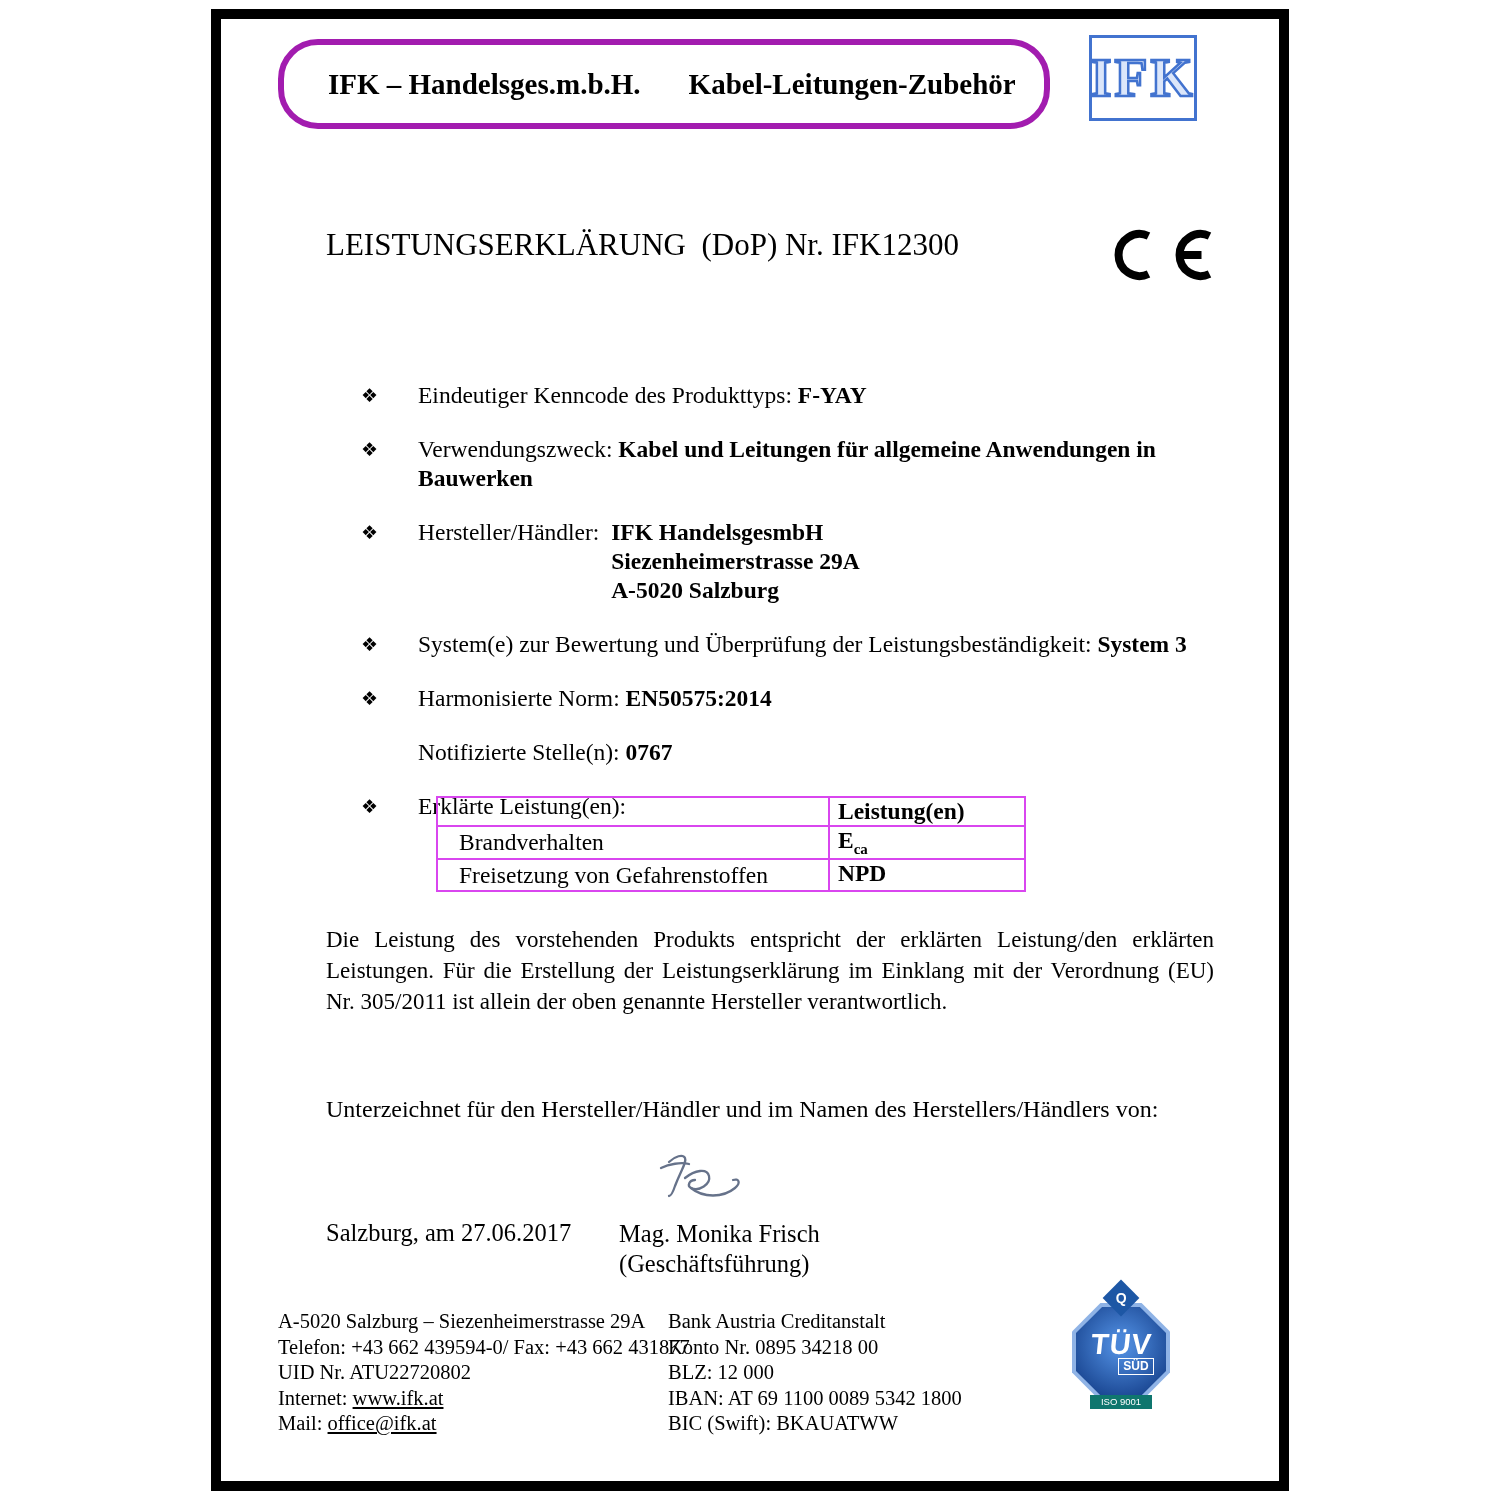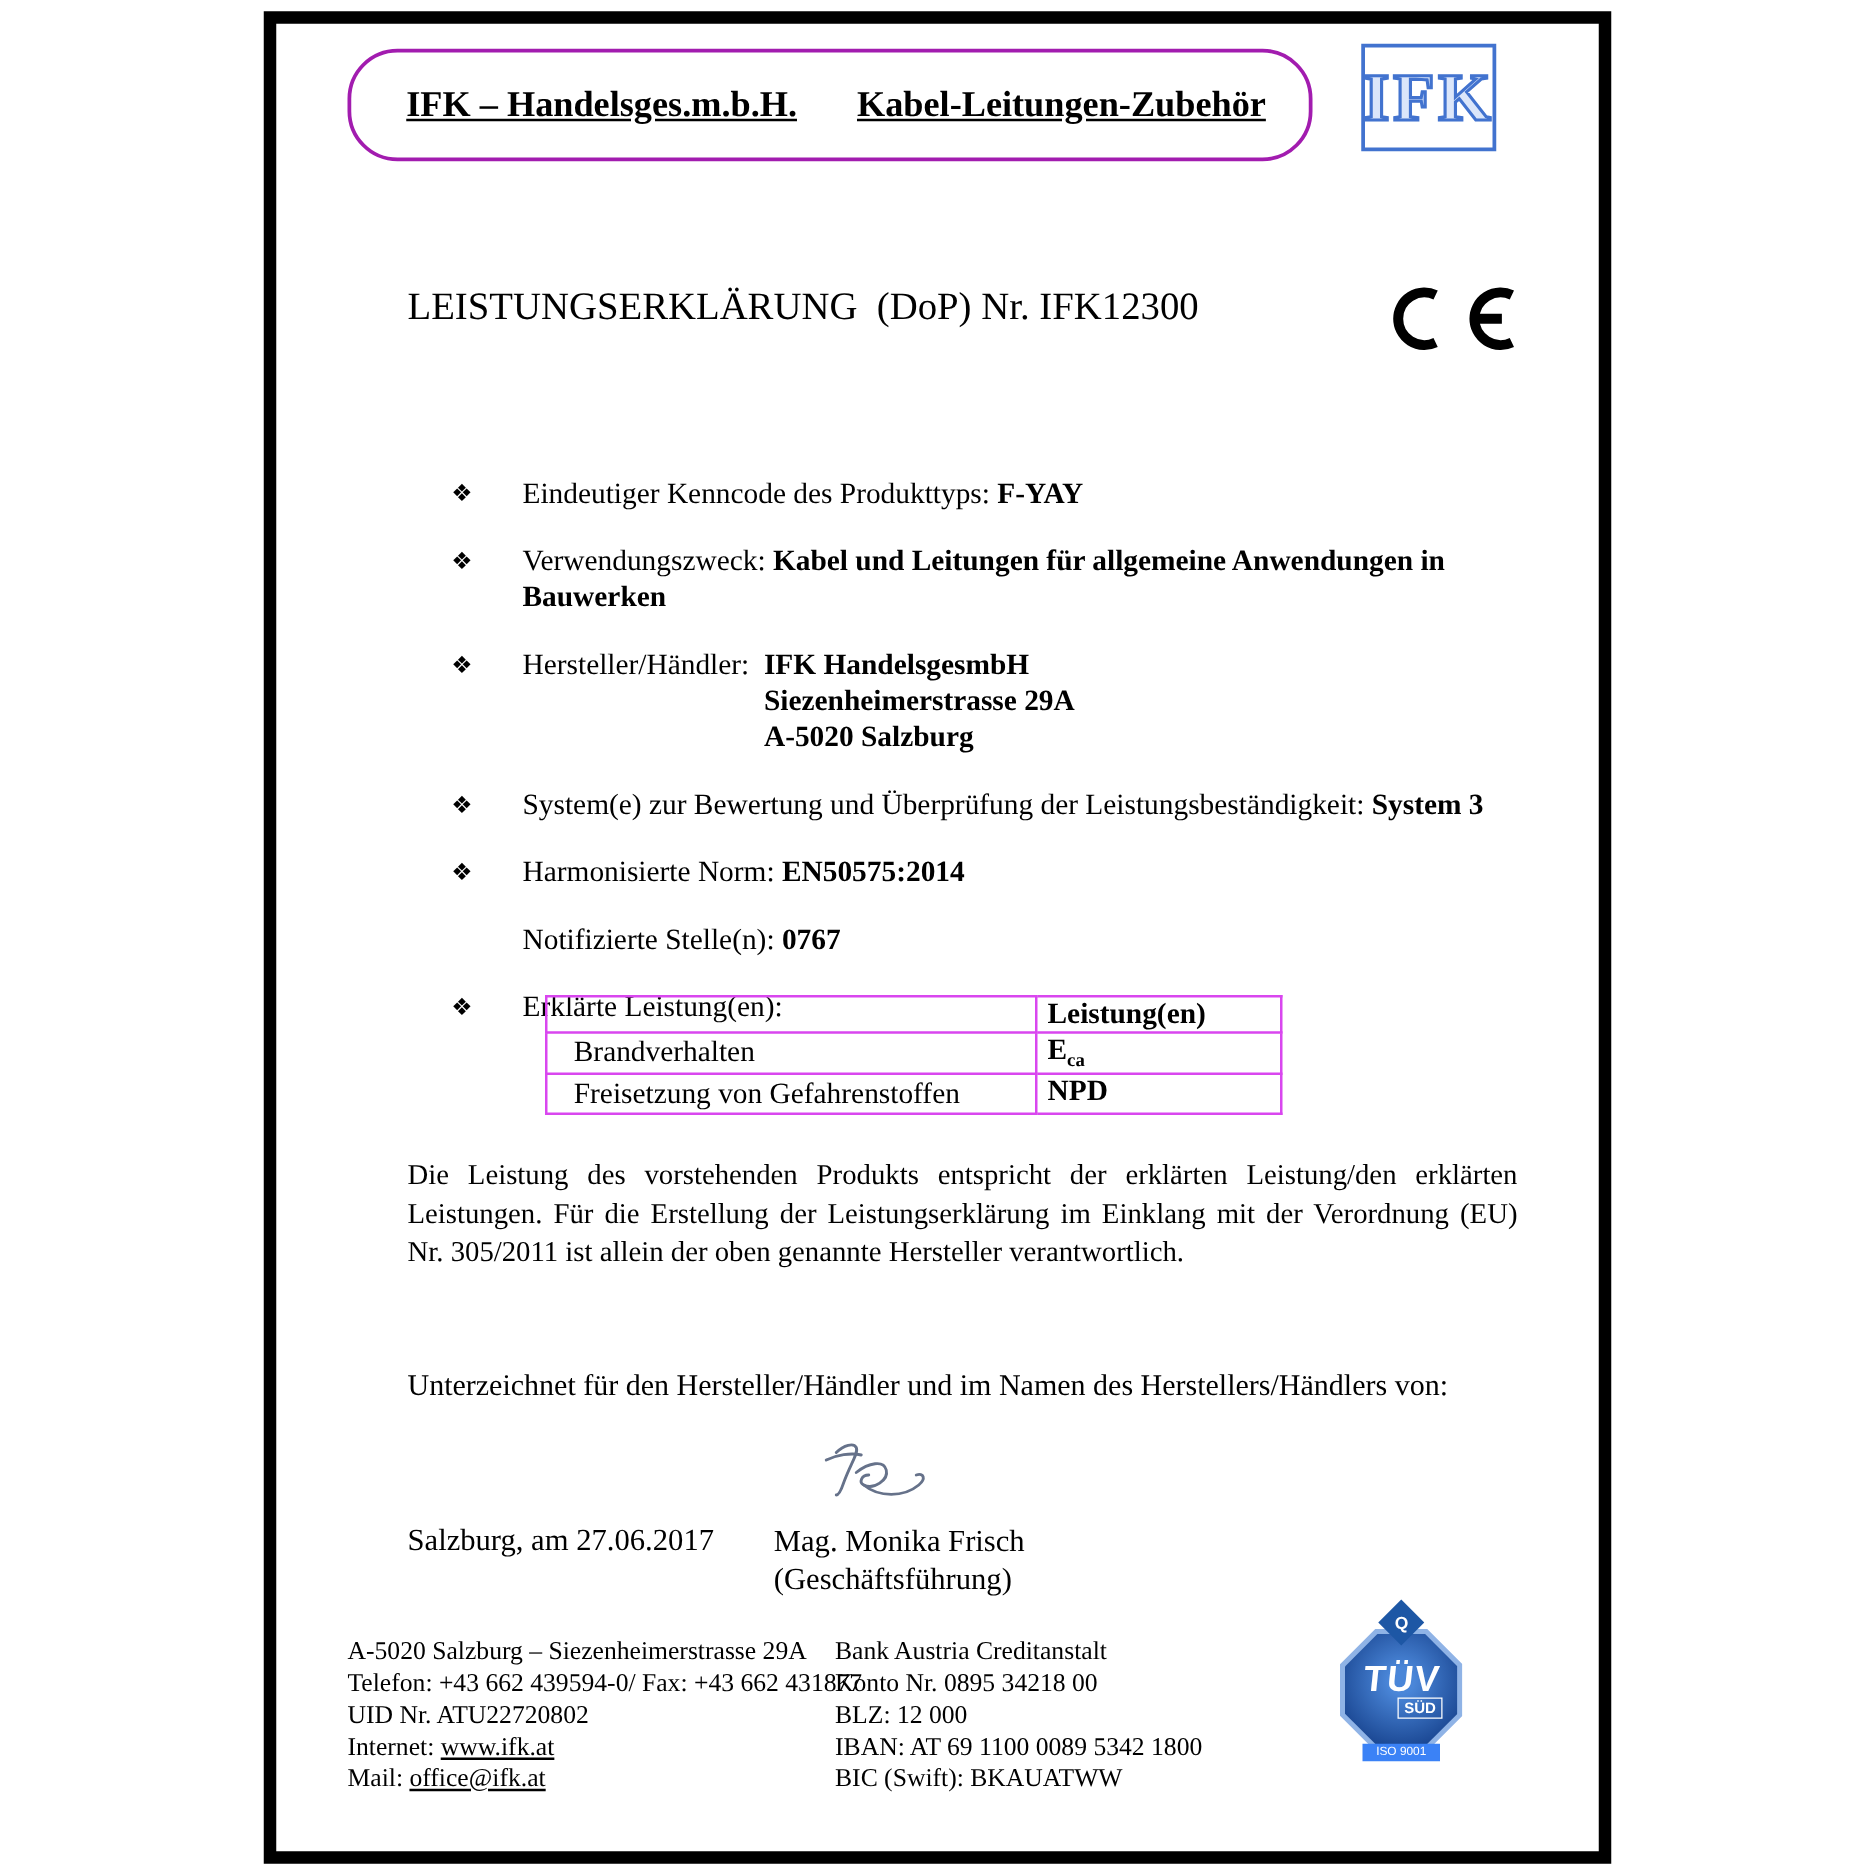"IFK – Handelsges.m.b.H." .header-box { border: 3px solid #a21caf -> 6px solid #a21caf; text-decoration: underline -> none }
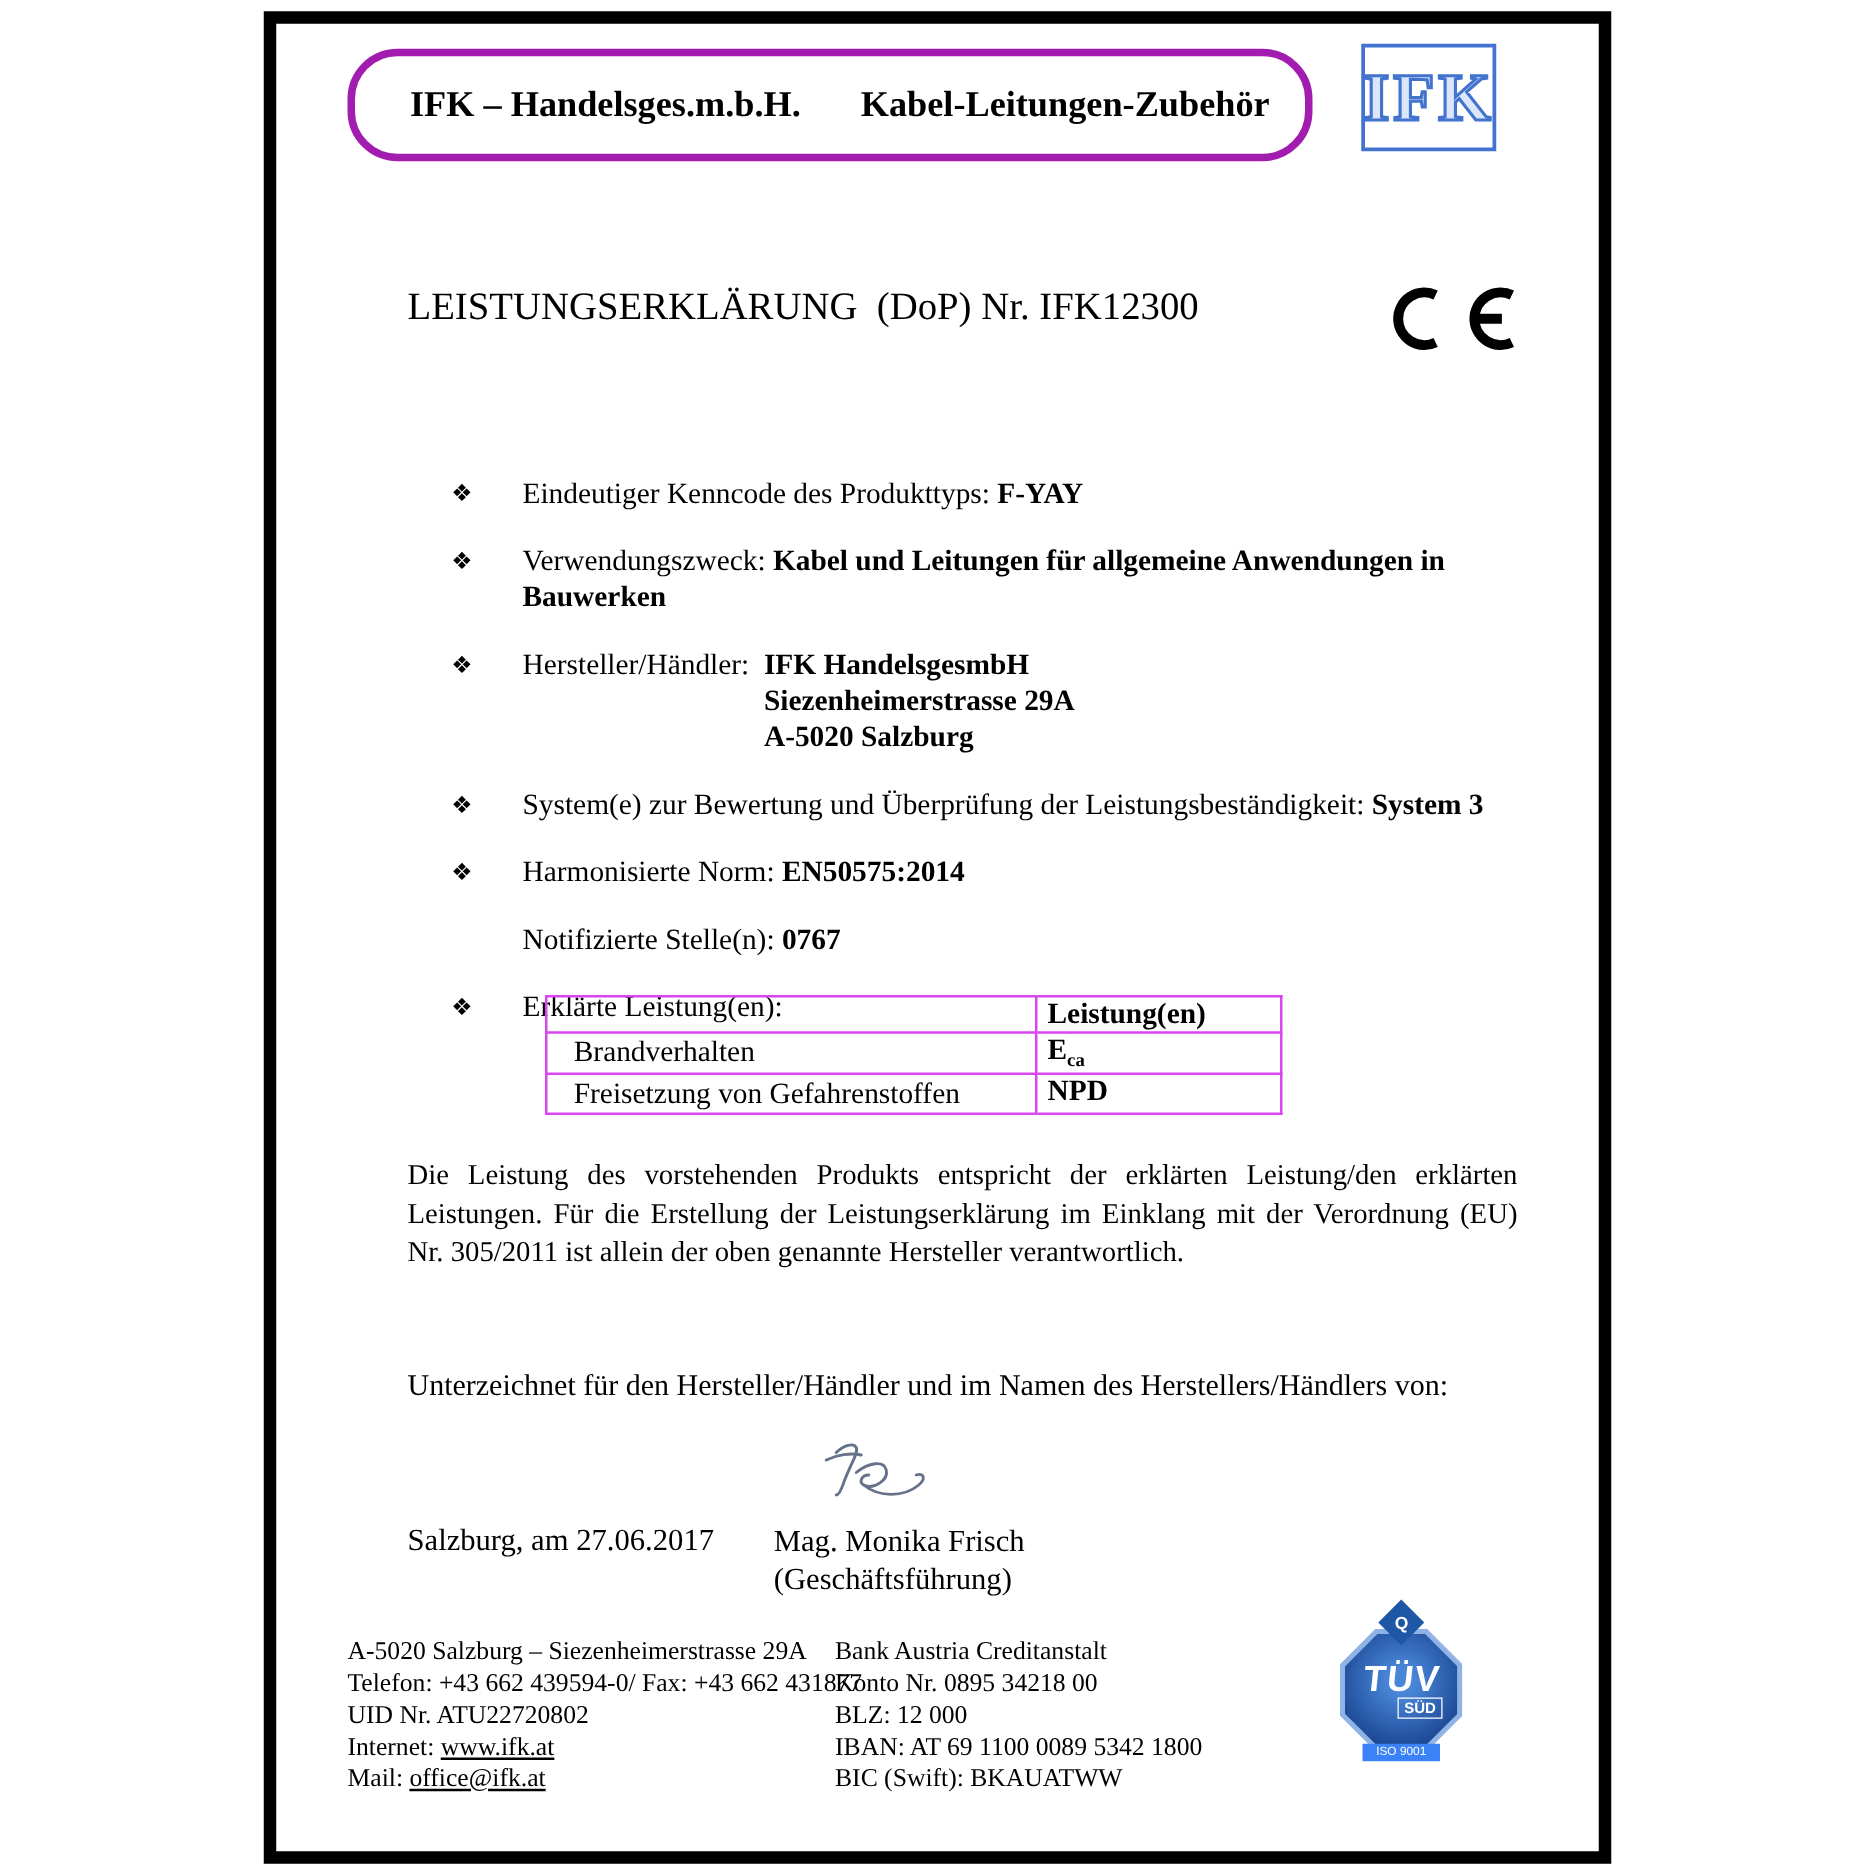"ISO 9001" .tuv-iso { background: #3b82f6 -> #0f766e }
